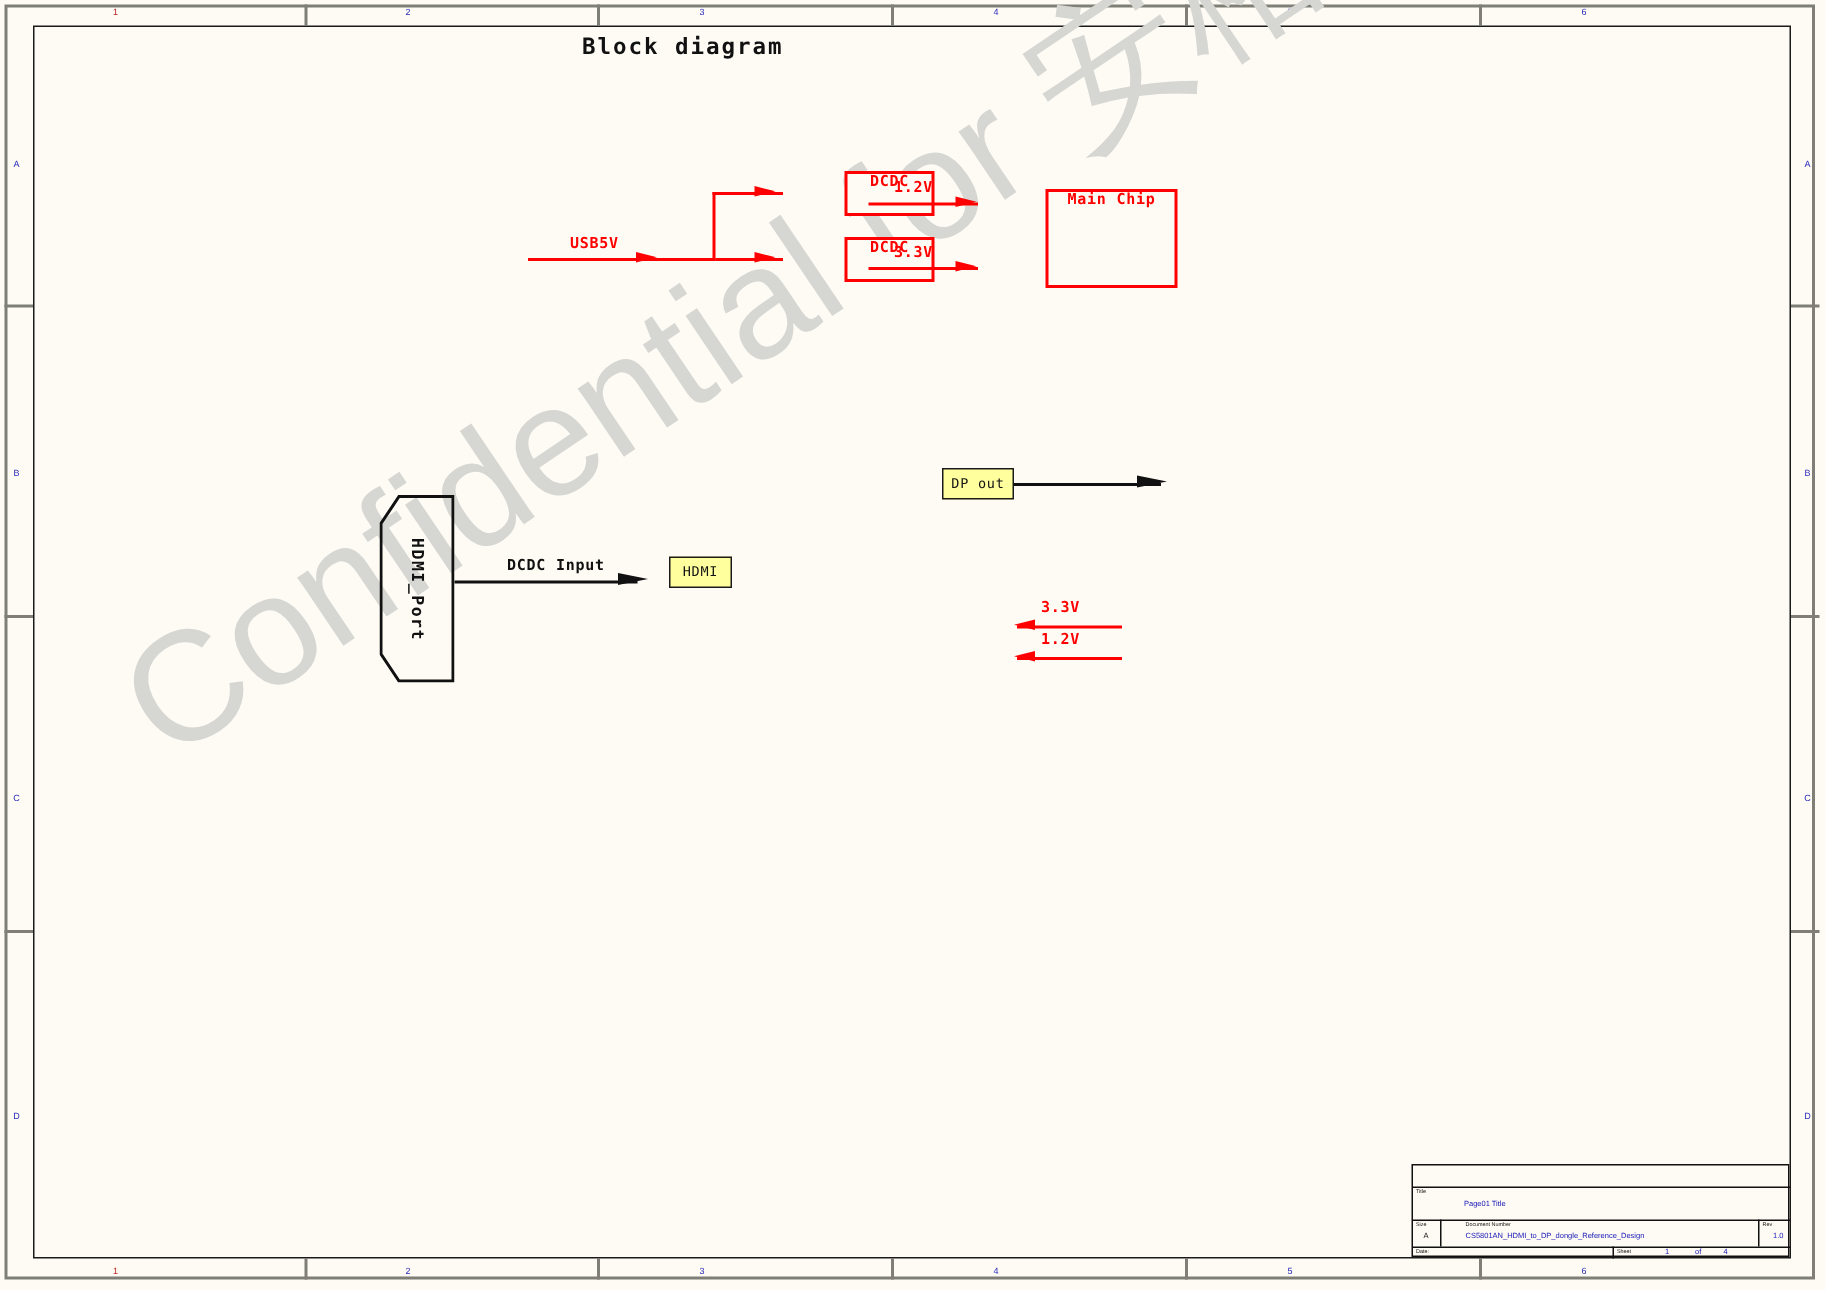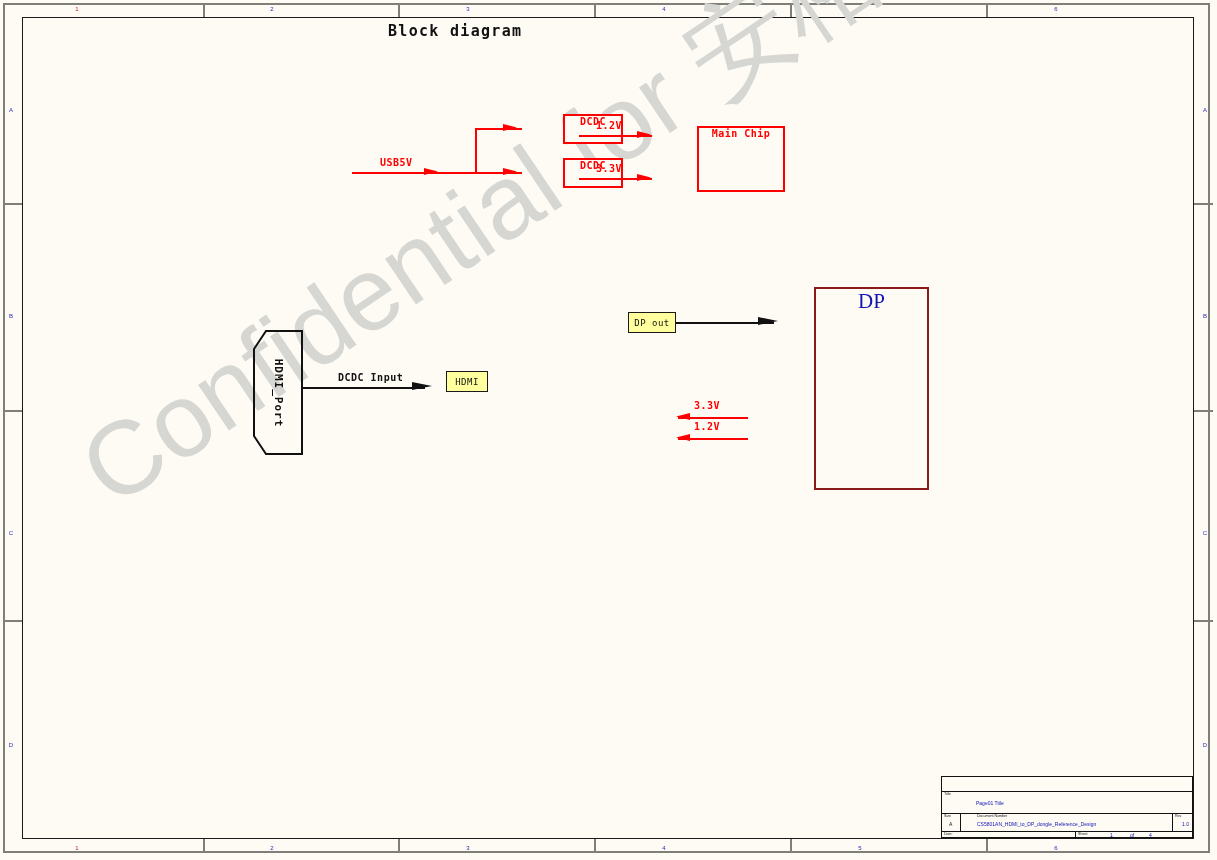"DP" div.blk { html: <div> <span>DP</span> </div> -> none }
